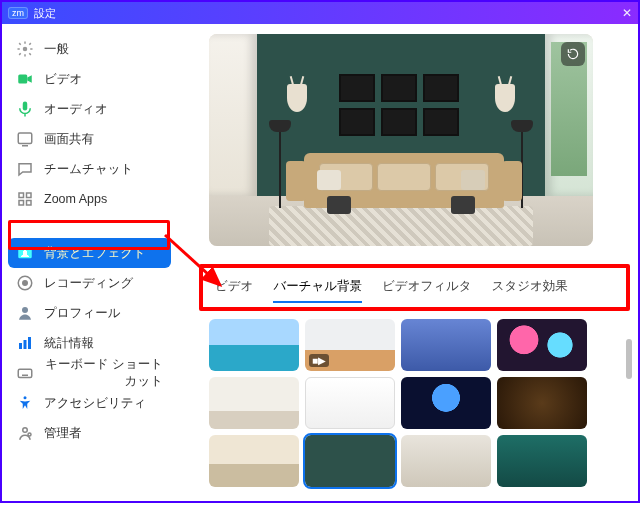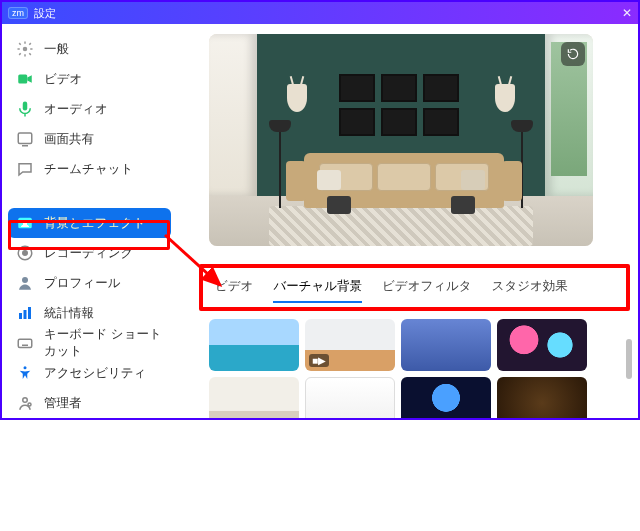"zm" .app { height: 420px -> 503px }
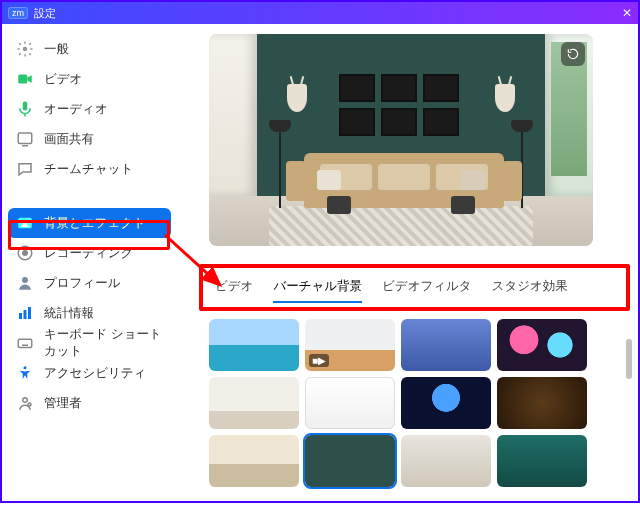"一般" .body { text-align: none -> right }
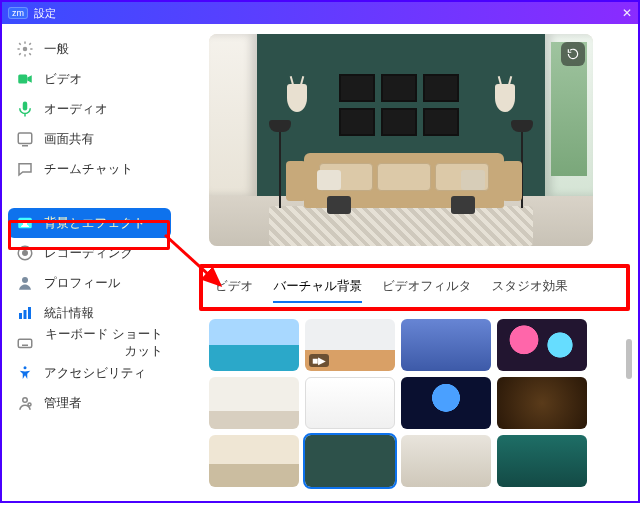"Zoom Apps" li { html: none -> <li> <span> <svg> <rect></rect> <rect></rect> <rect></rect> <rect></rect> </svg> </span> <span>Zoom Apps</span> </li> }
